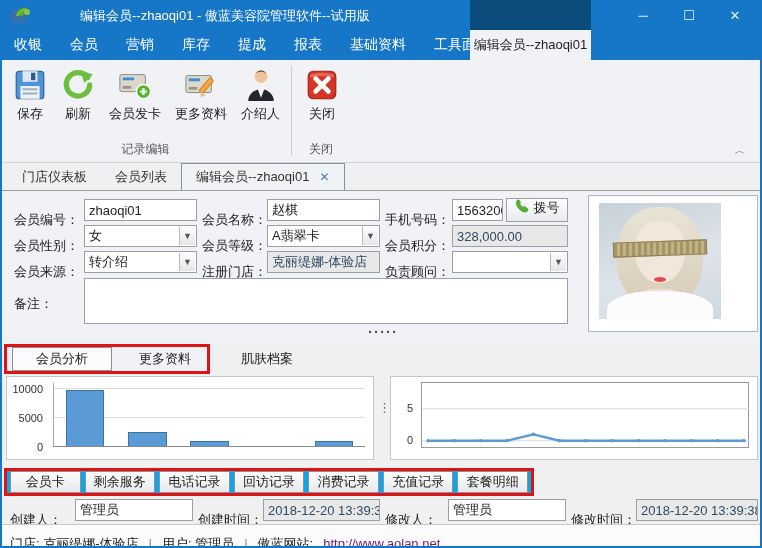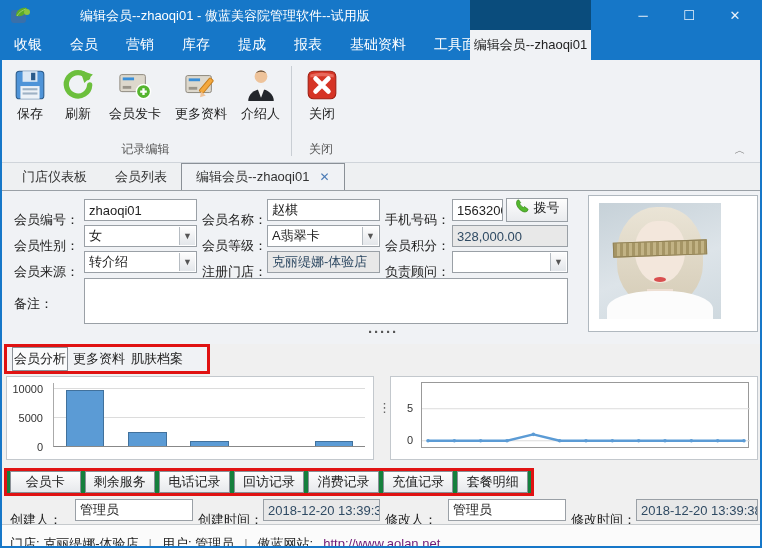"会员分析" .ana-tab { padding: 2px 1px -> 2px 23px }
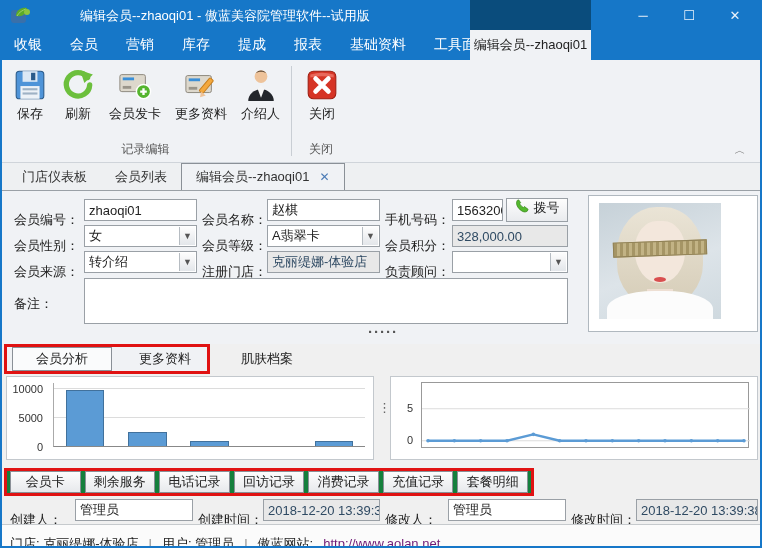"会员卡" .detail-box { background: #15803d -> #0ea5e9 }
